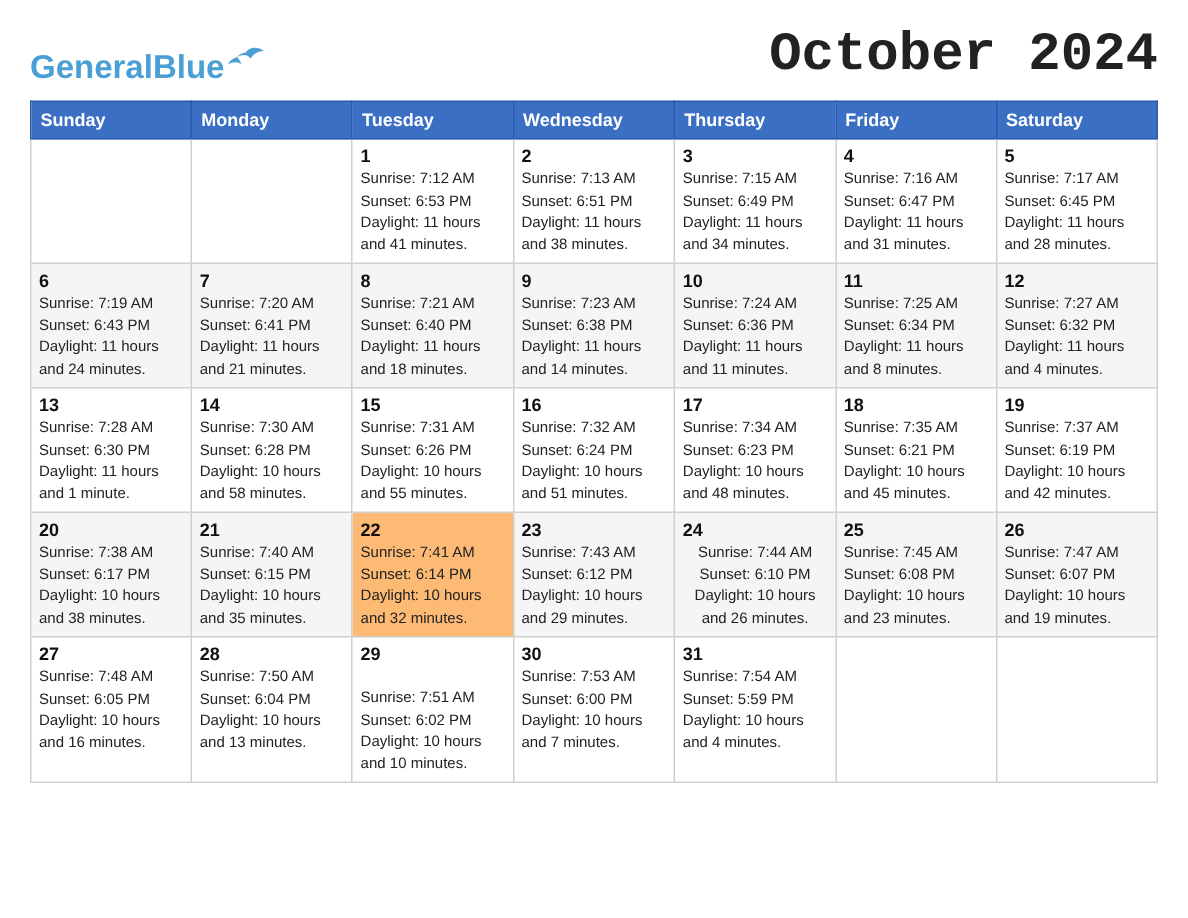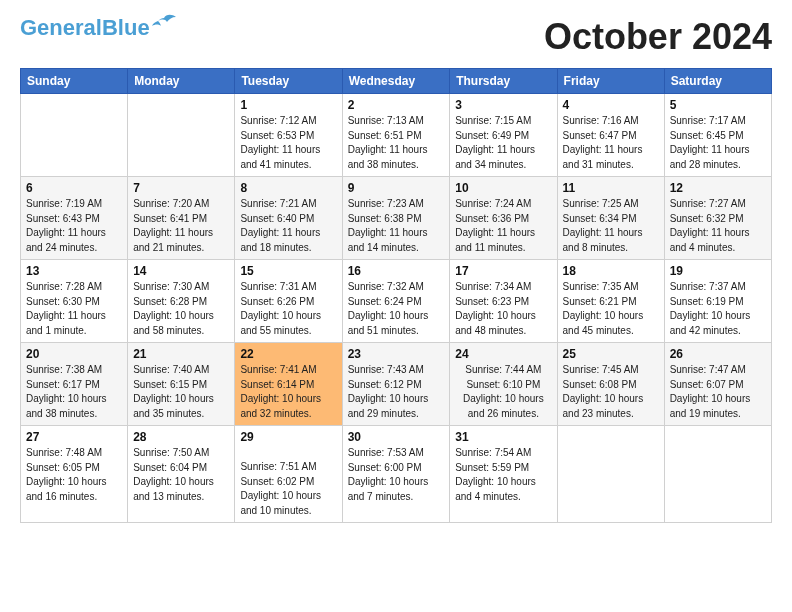"GeneralBlue" .header { align-items: flex-start -> flex-end }
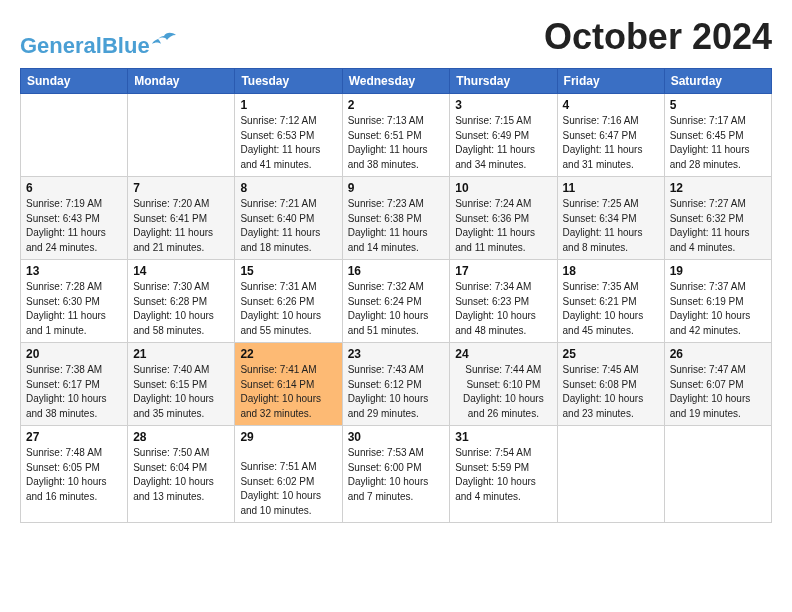"October 2024" .title-block { font-family: none -> Liberation Mono, monospace }
